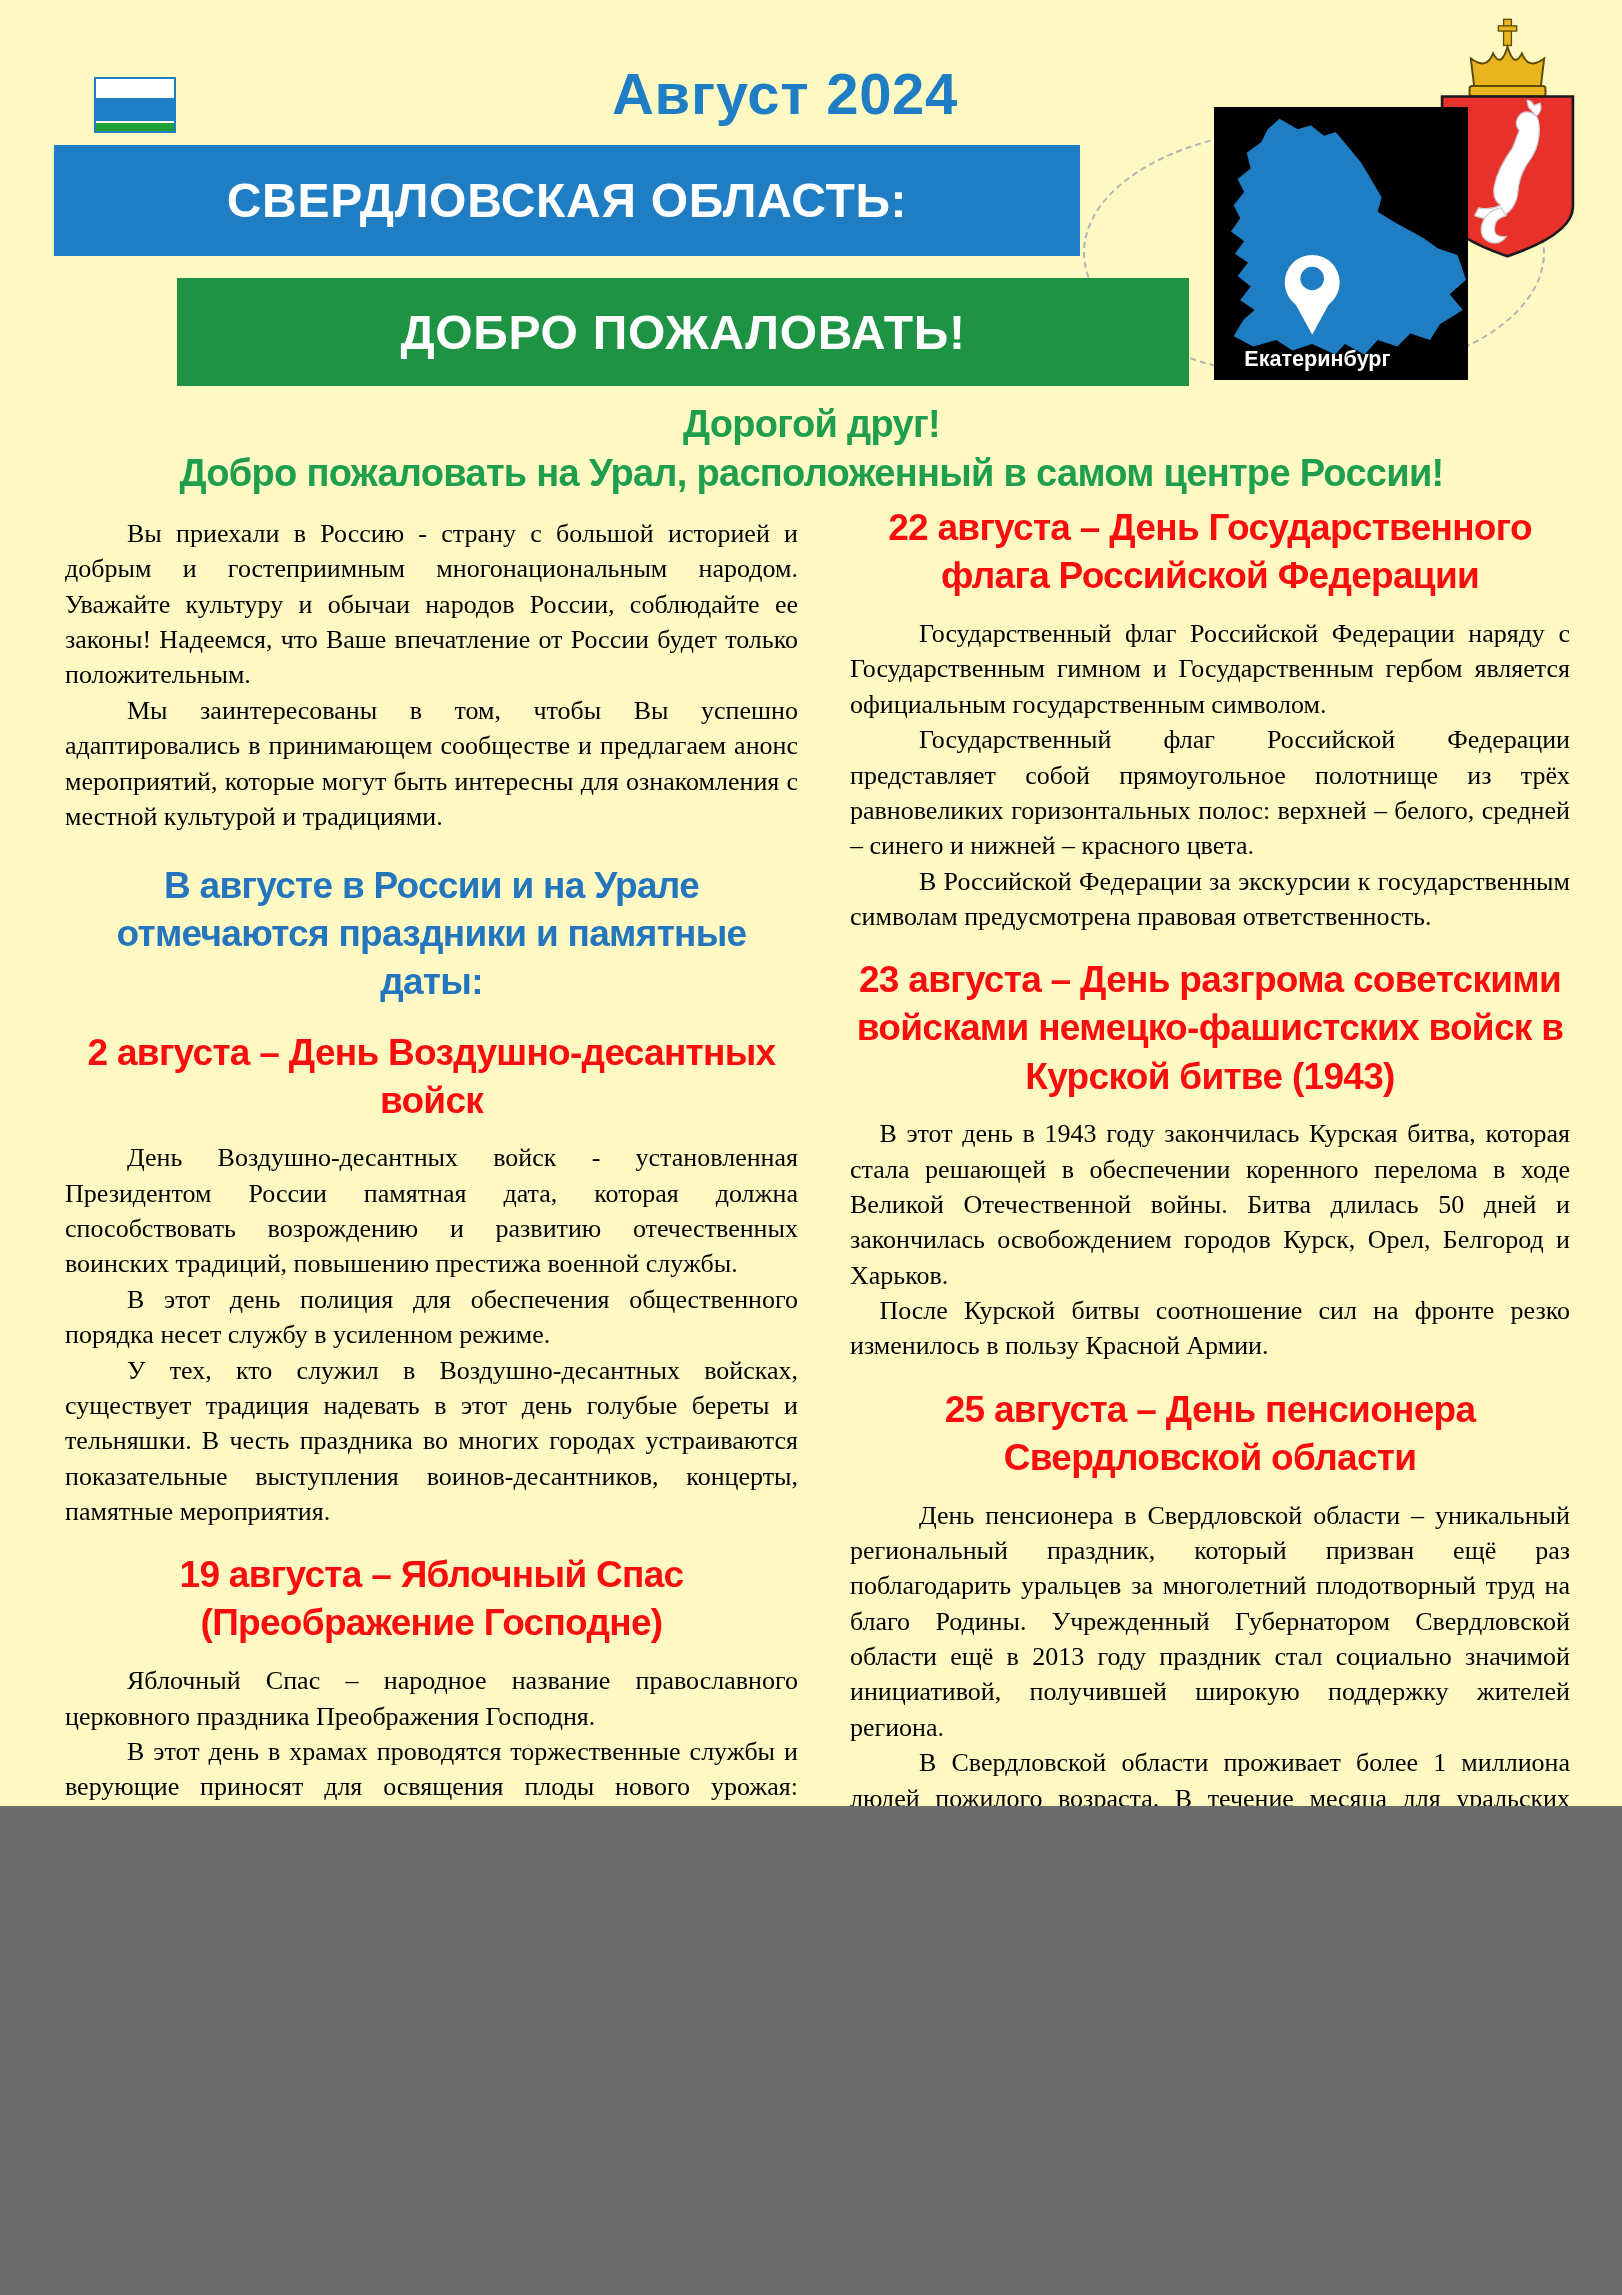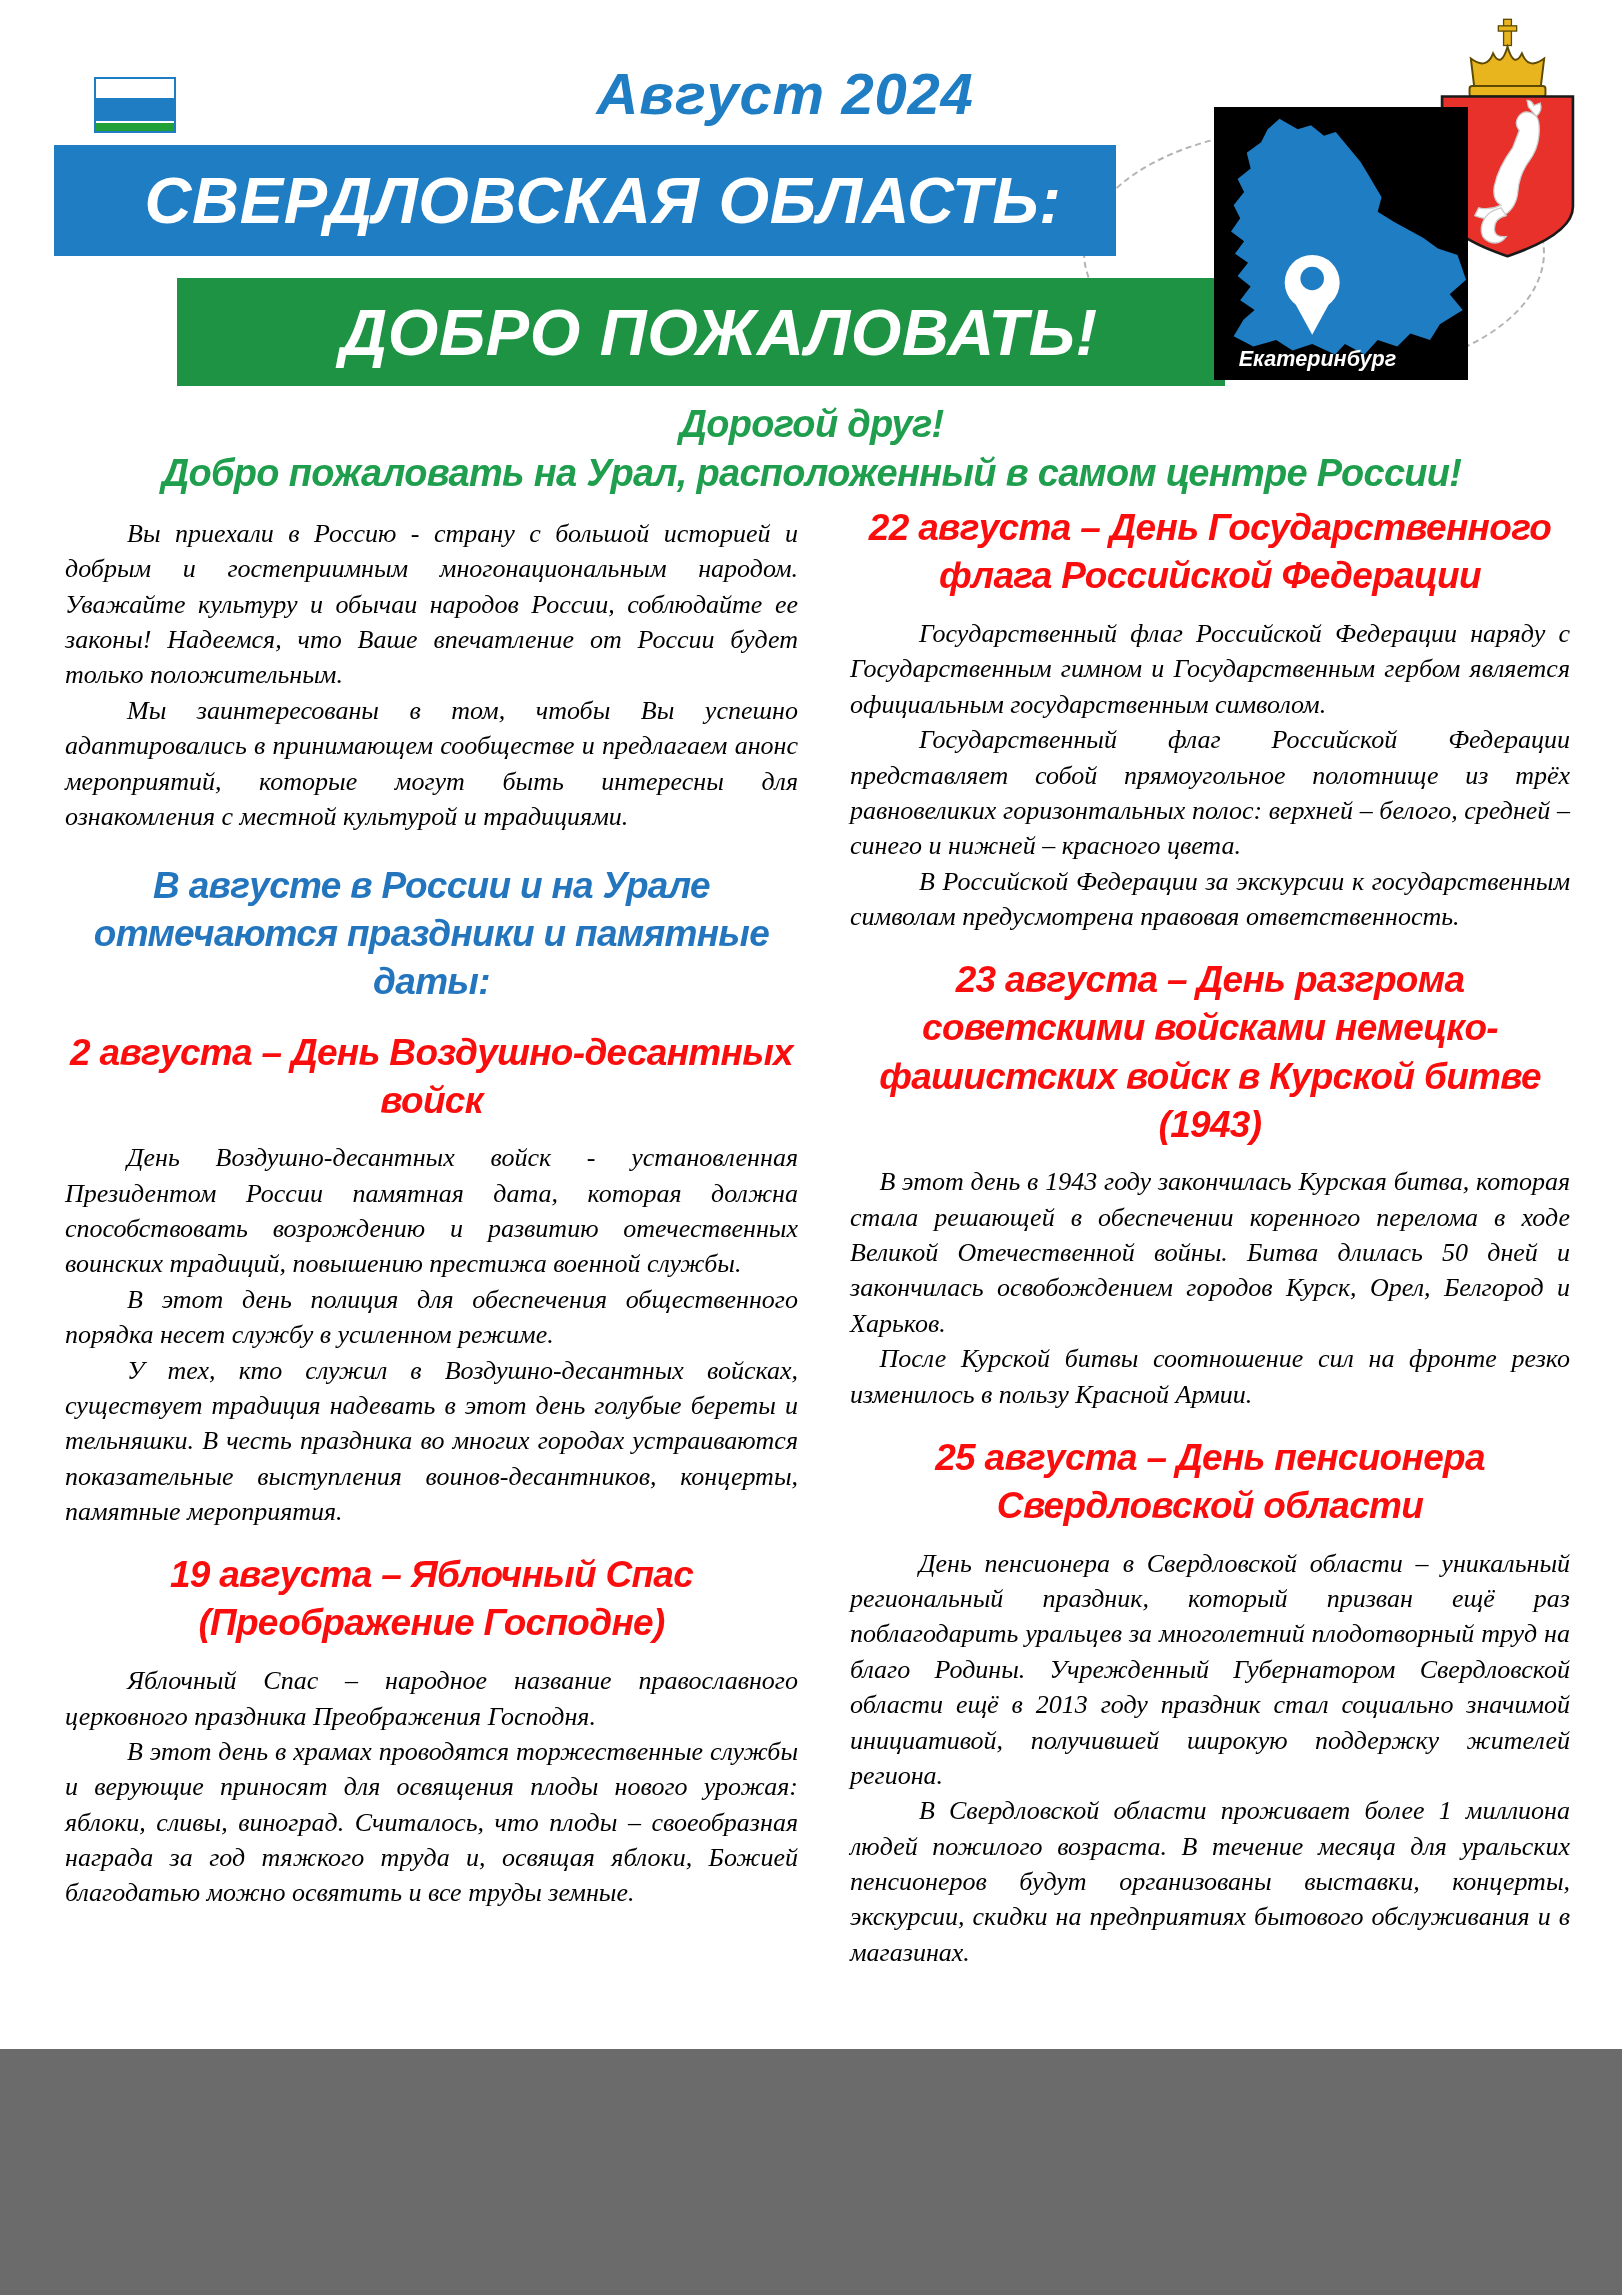"Август 2024" .page { background: #ffffff -> #fef9c3; font-style: italic -> none; height: 2049px -> 1806px }
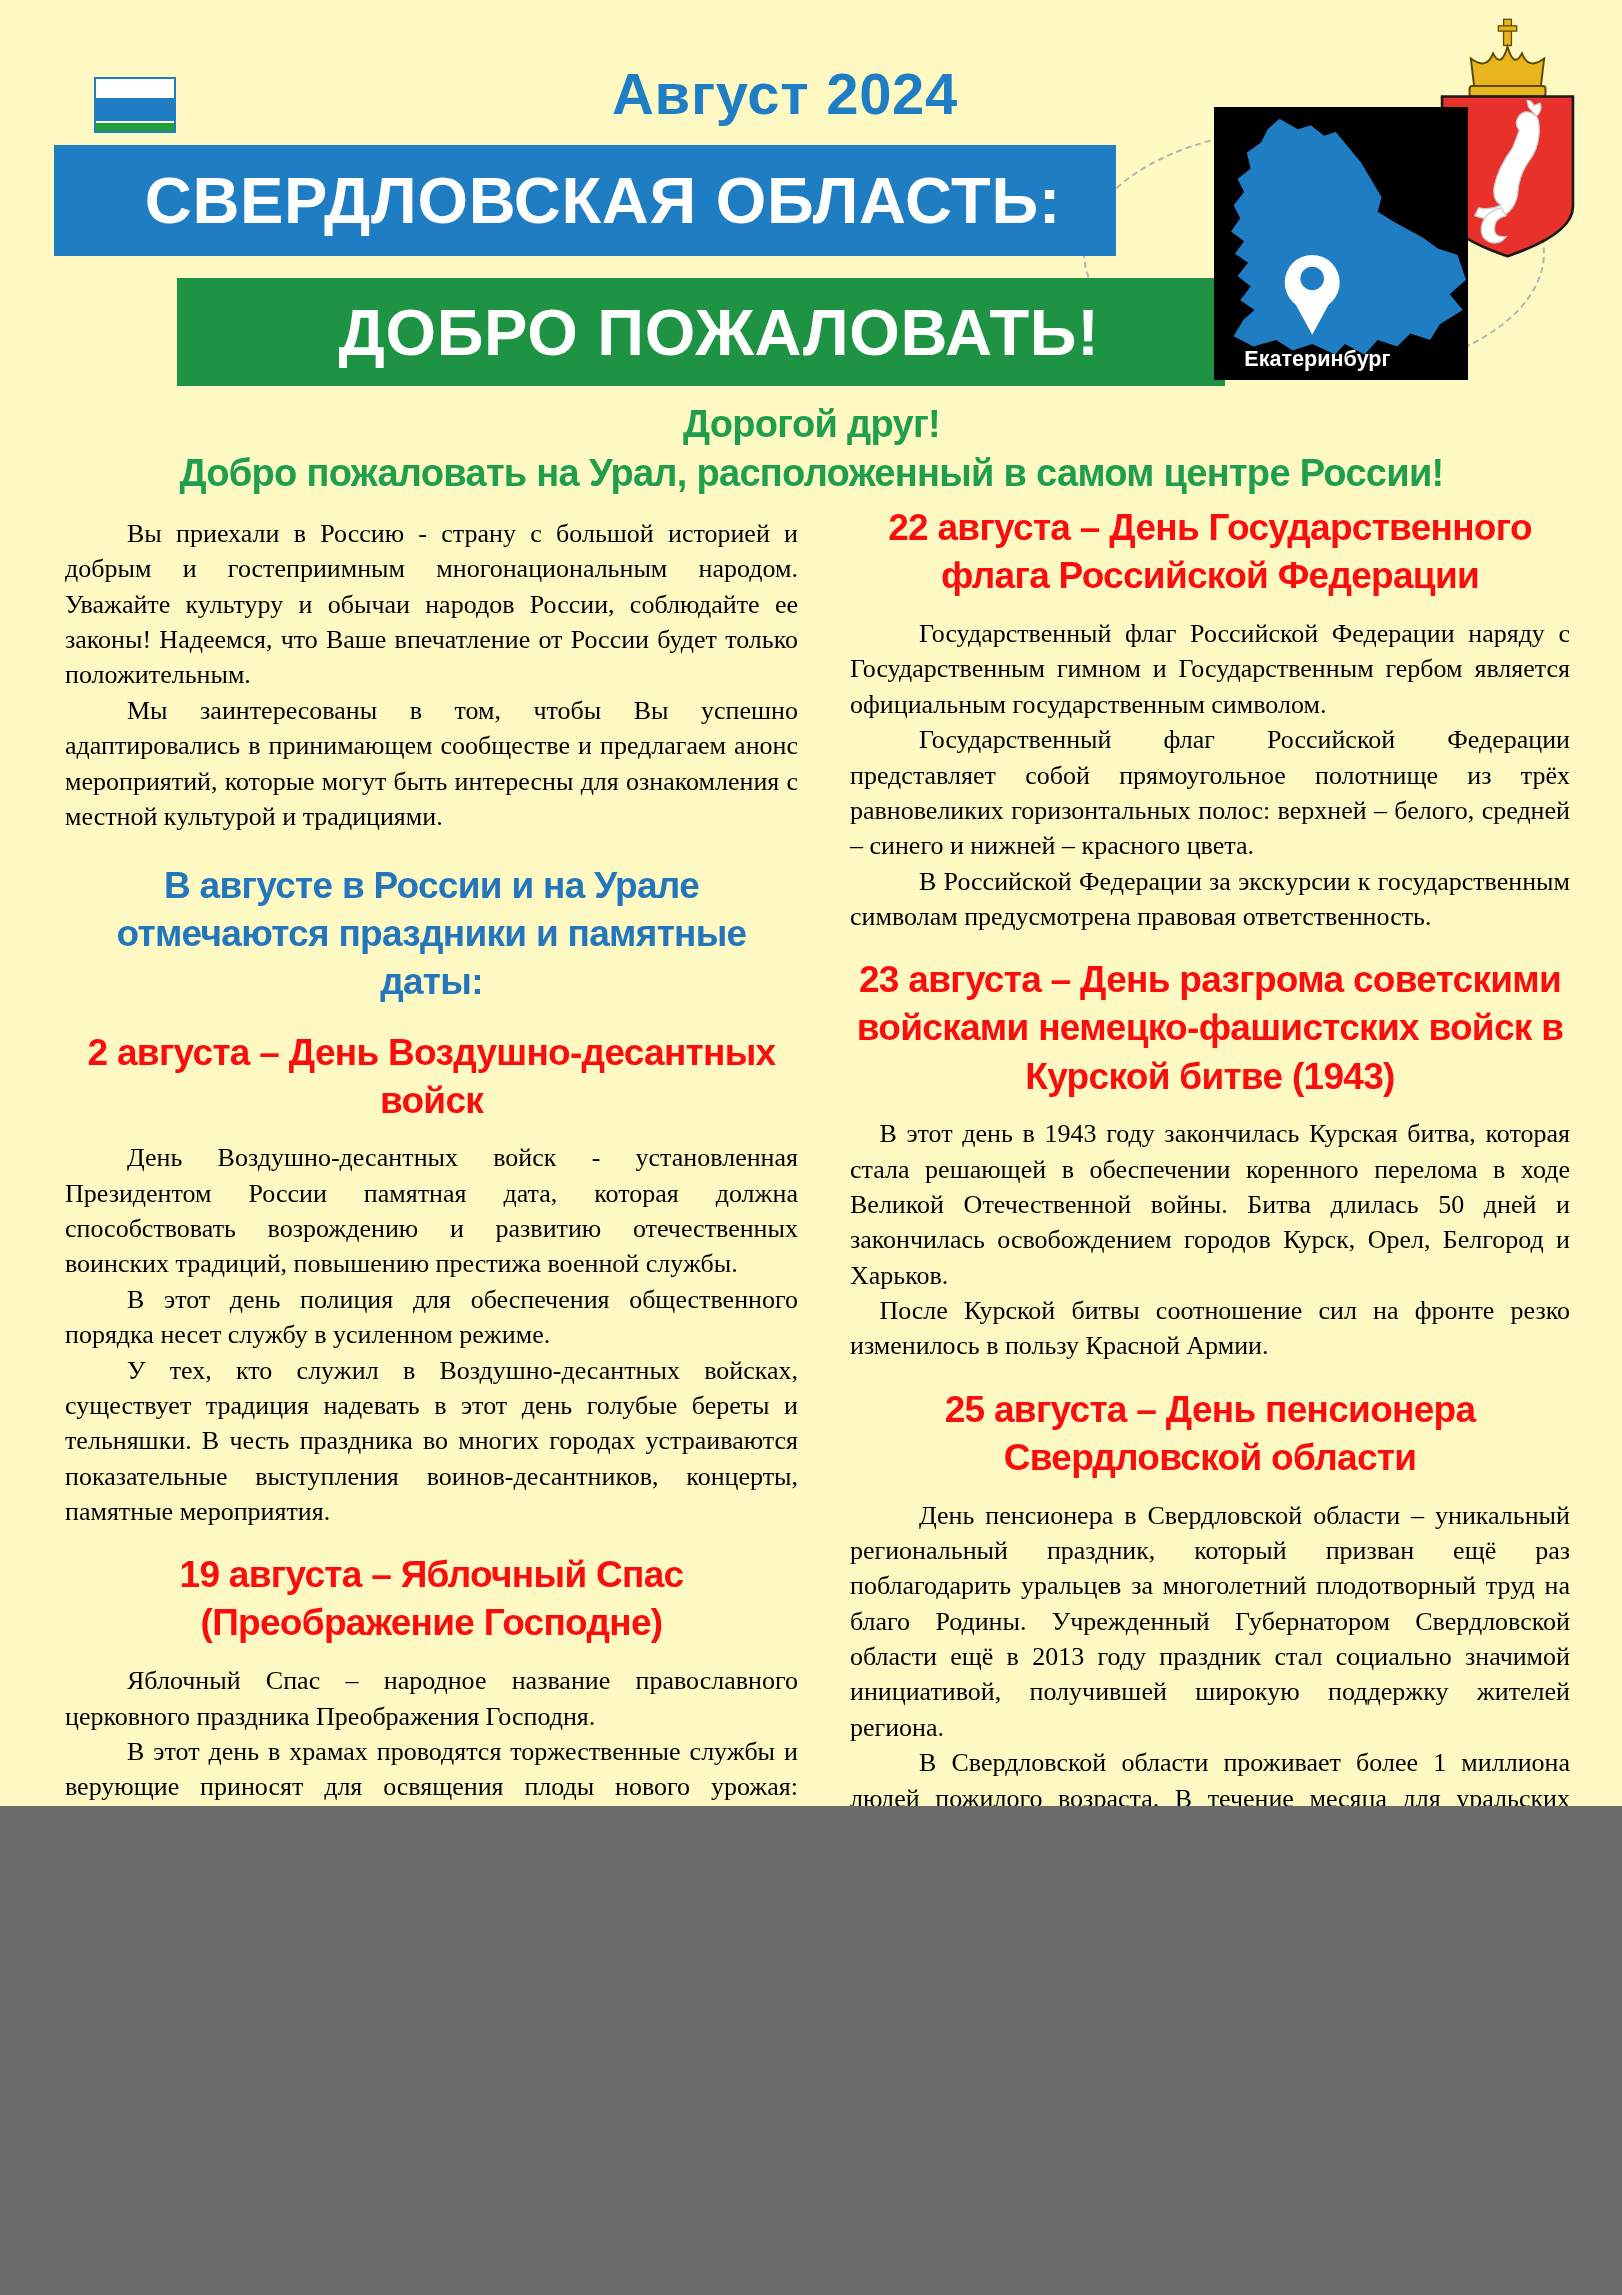"СВЕРДЛОВСКАЯ ОБЛАСТЬ:" .banner { font-size: 65px -> 48px; padding-left: 36px -> none }
